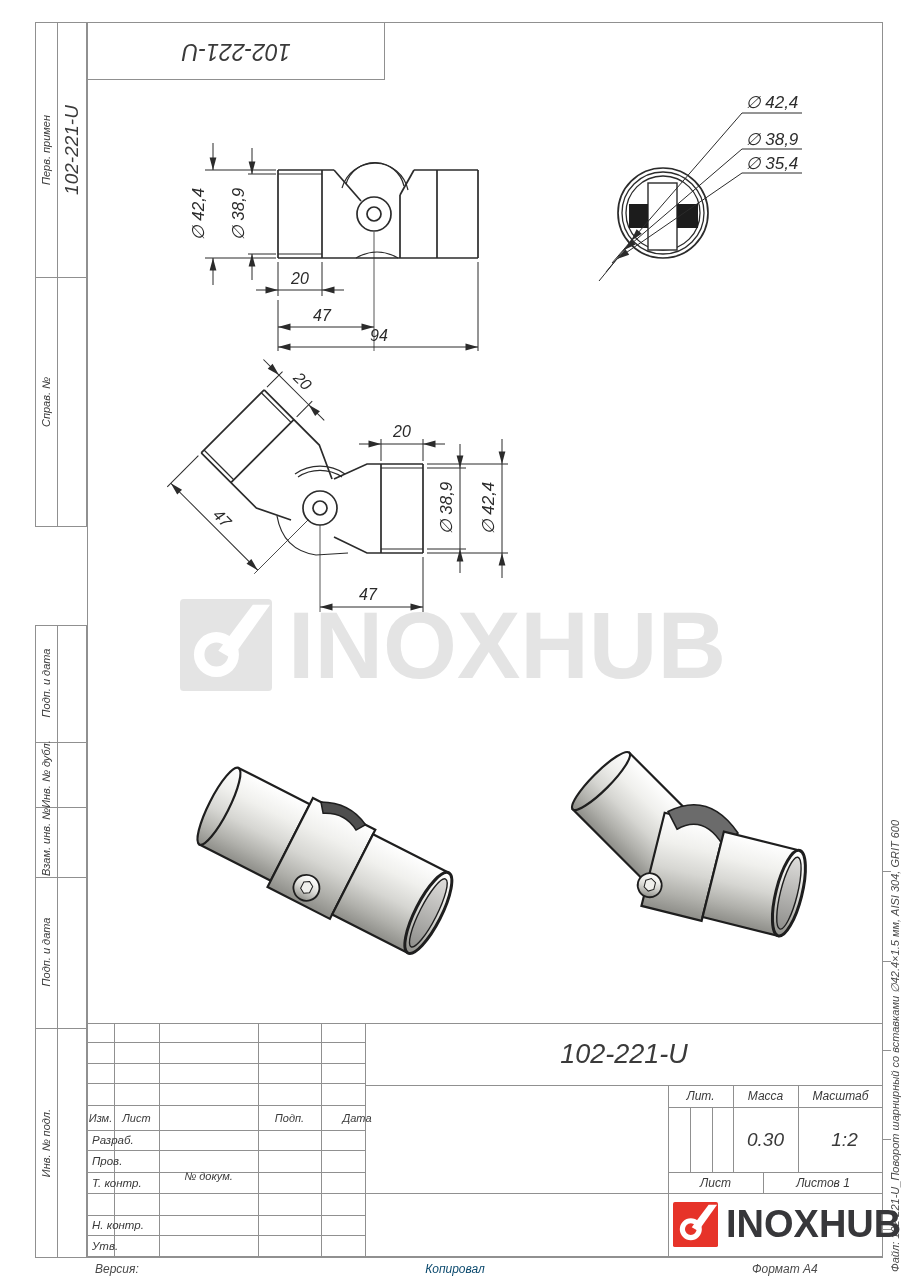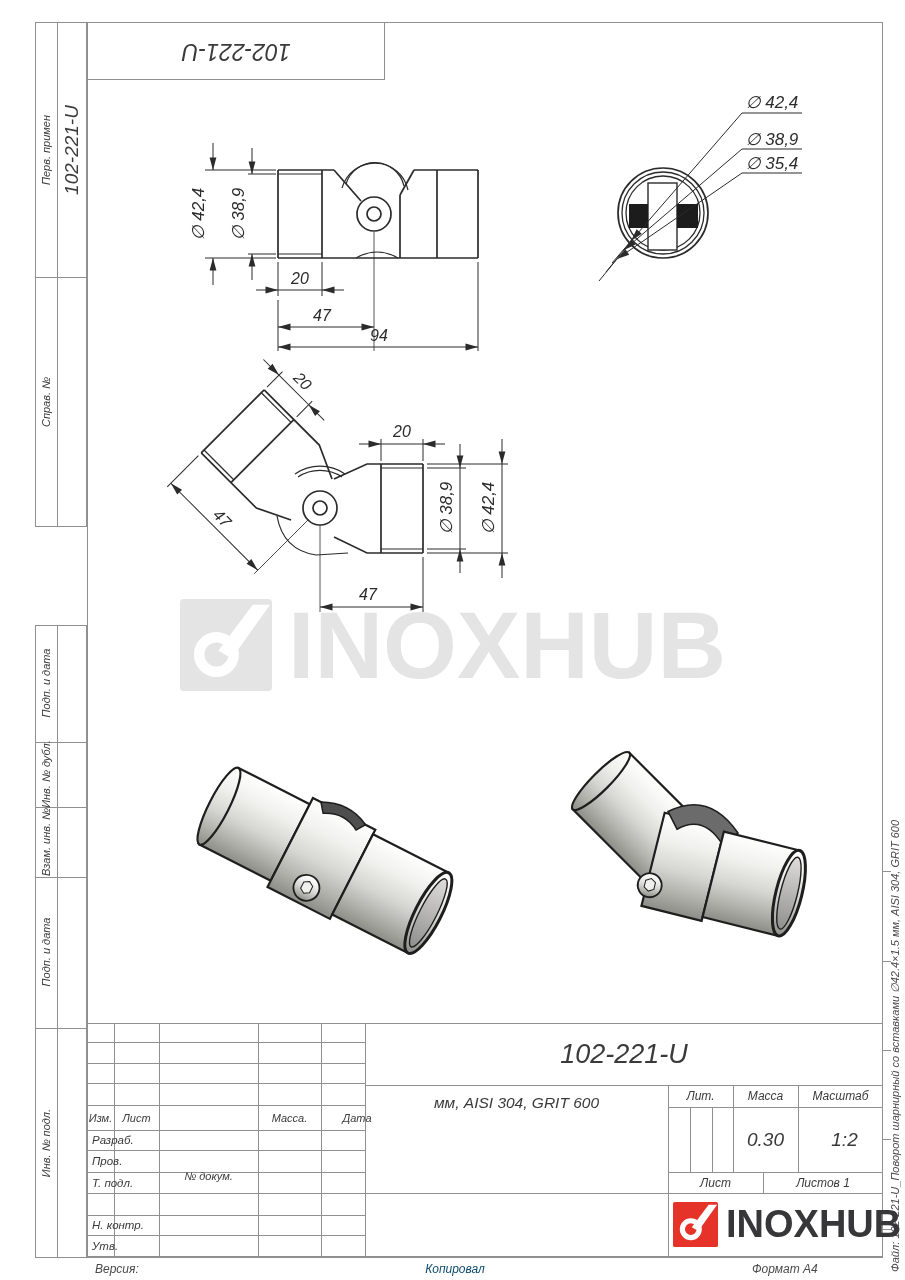"мм, AISI 304, GRIT 600" div { html: <div>мм, AISI 304, GRIT 600</div> -> none }
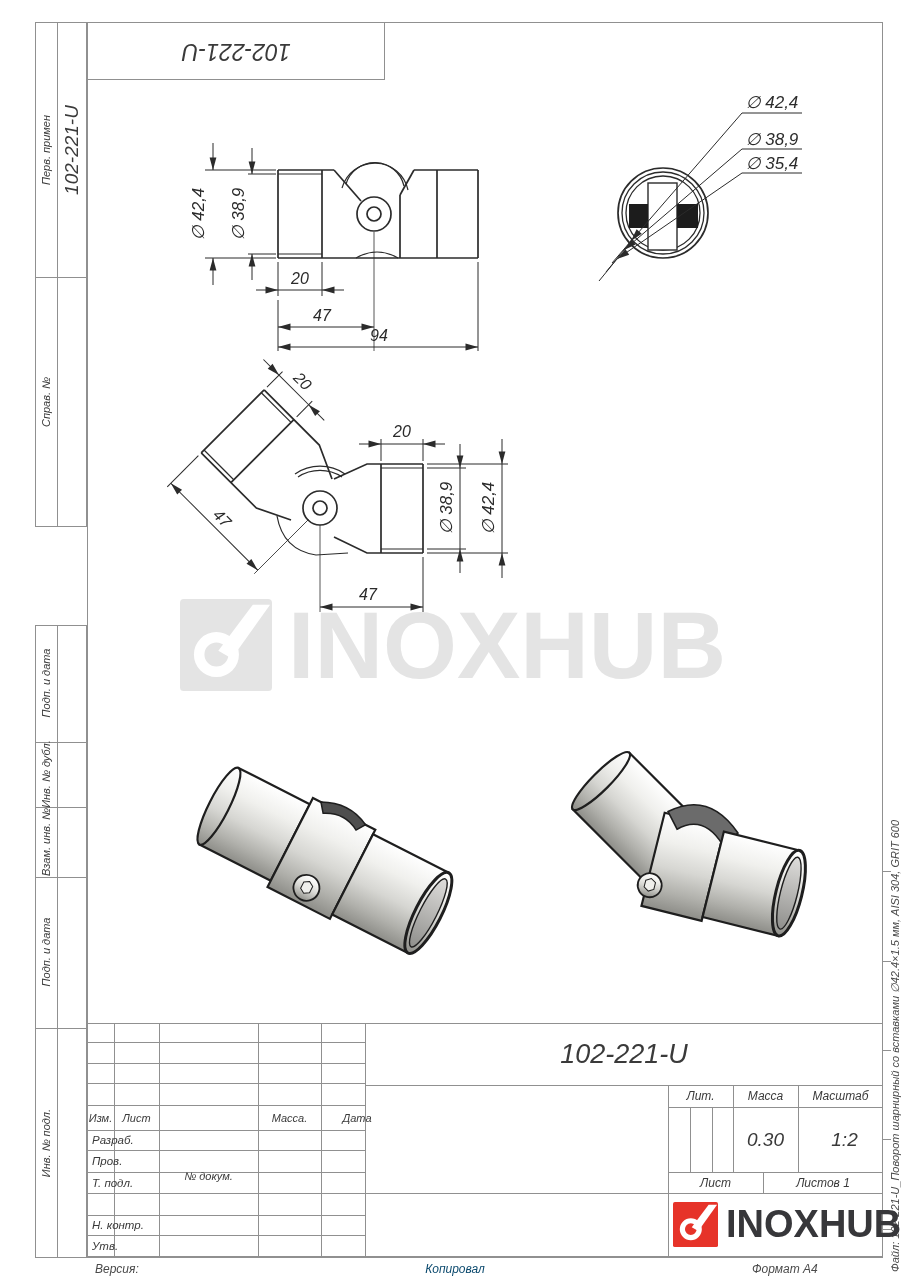"Масса." div.cell { text: Масса -> Подп }
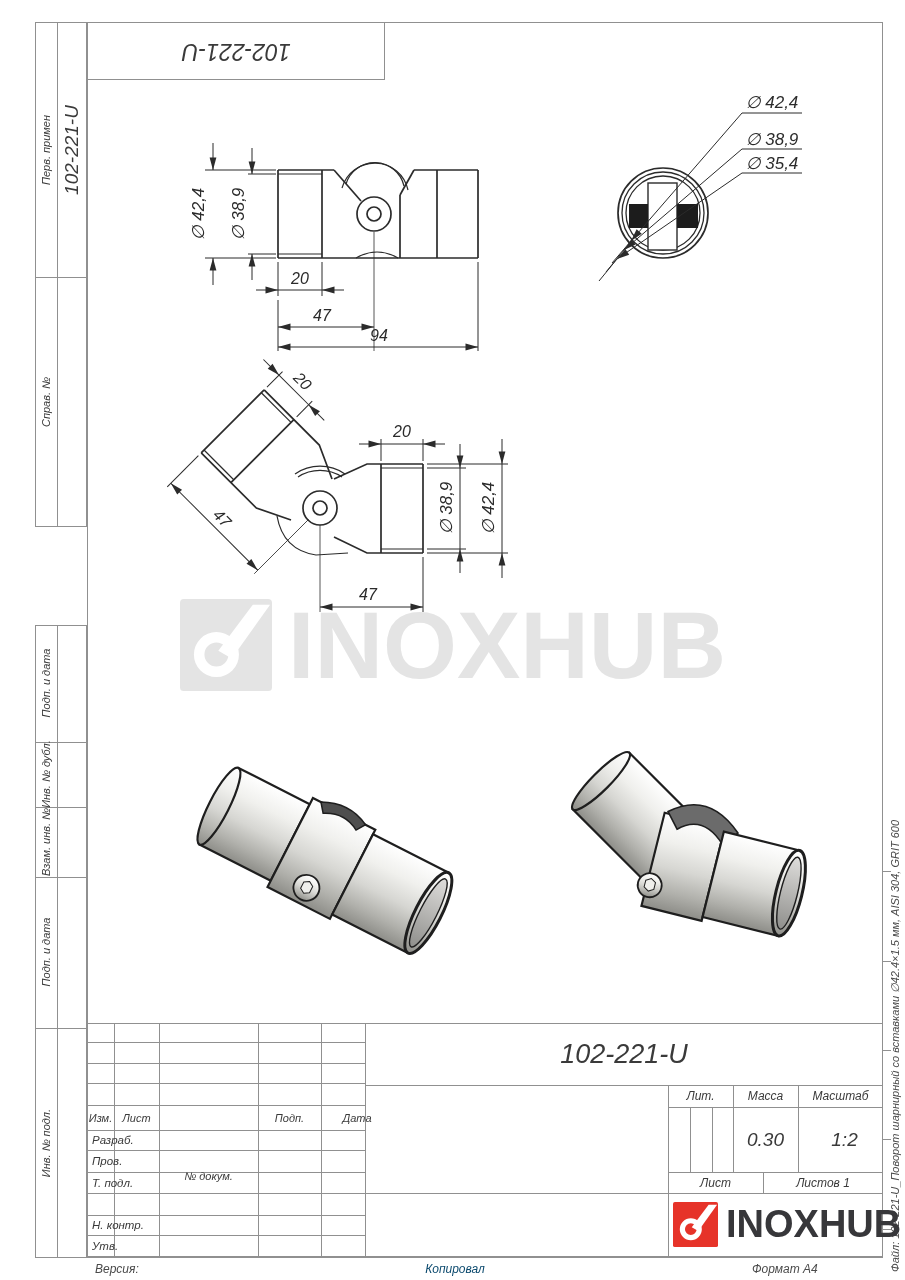"Т. подл." div.cell { text: подл -> контр }
